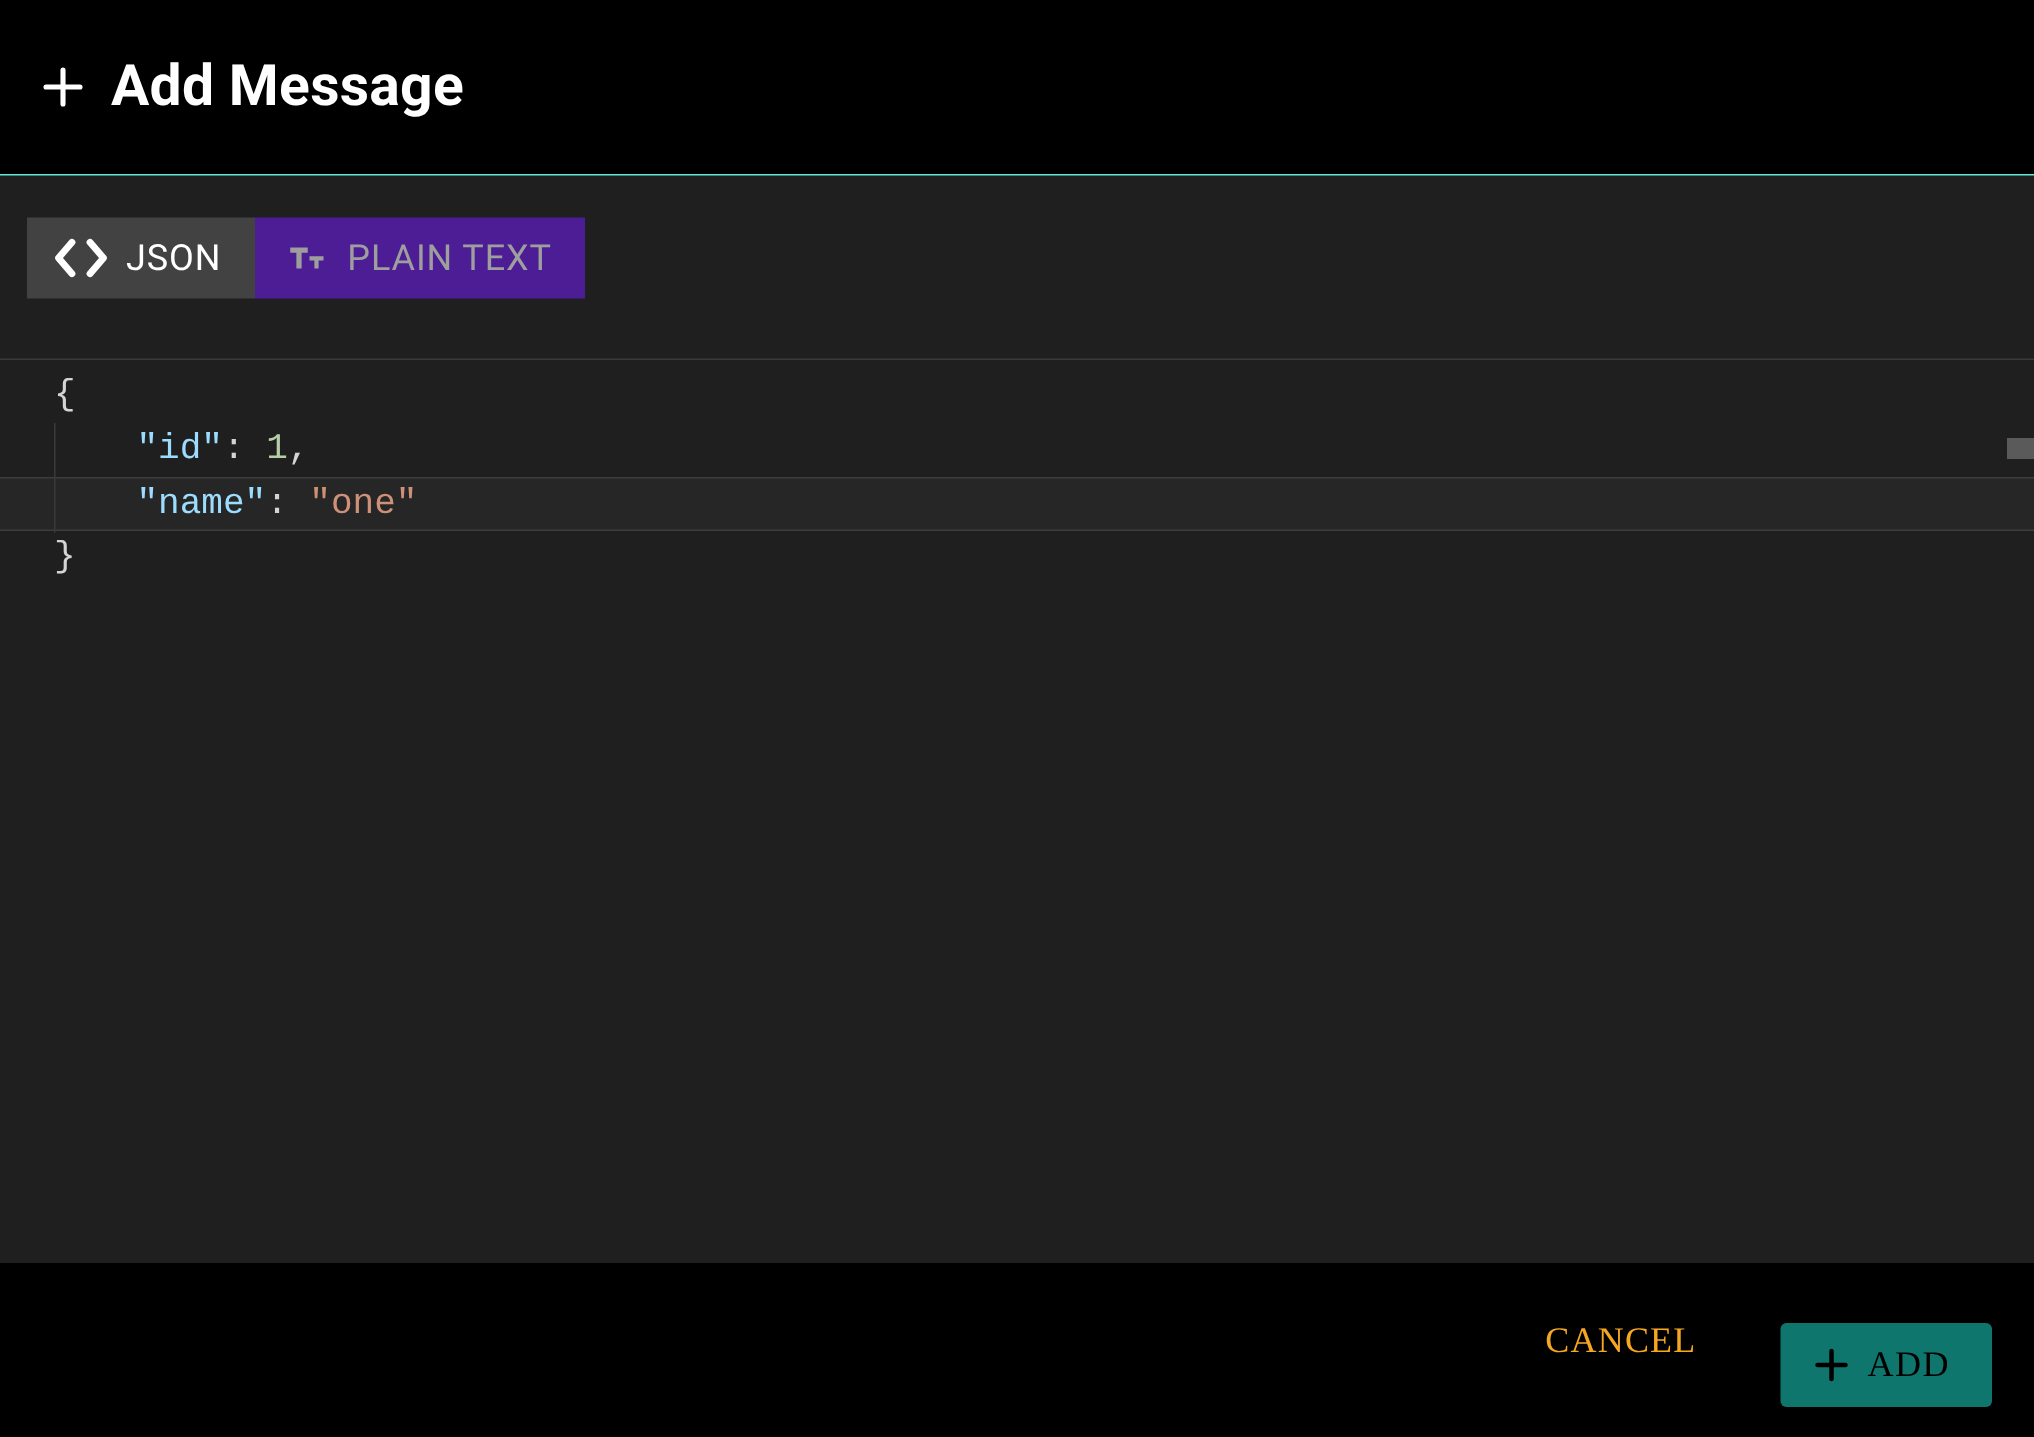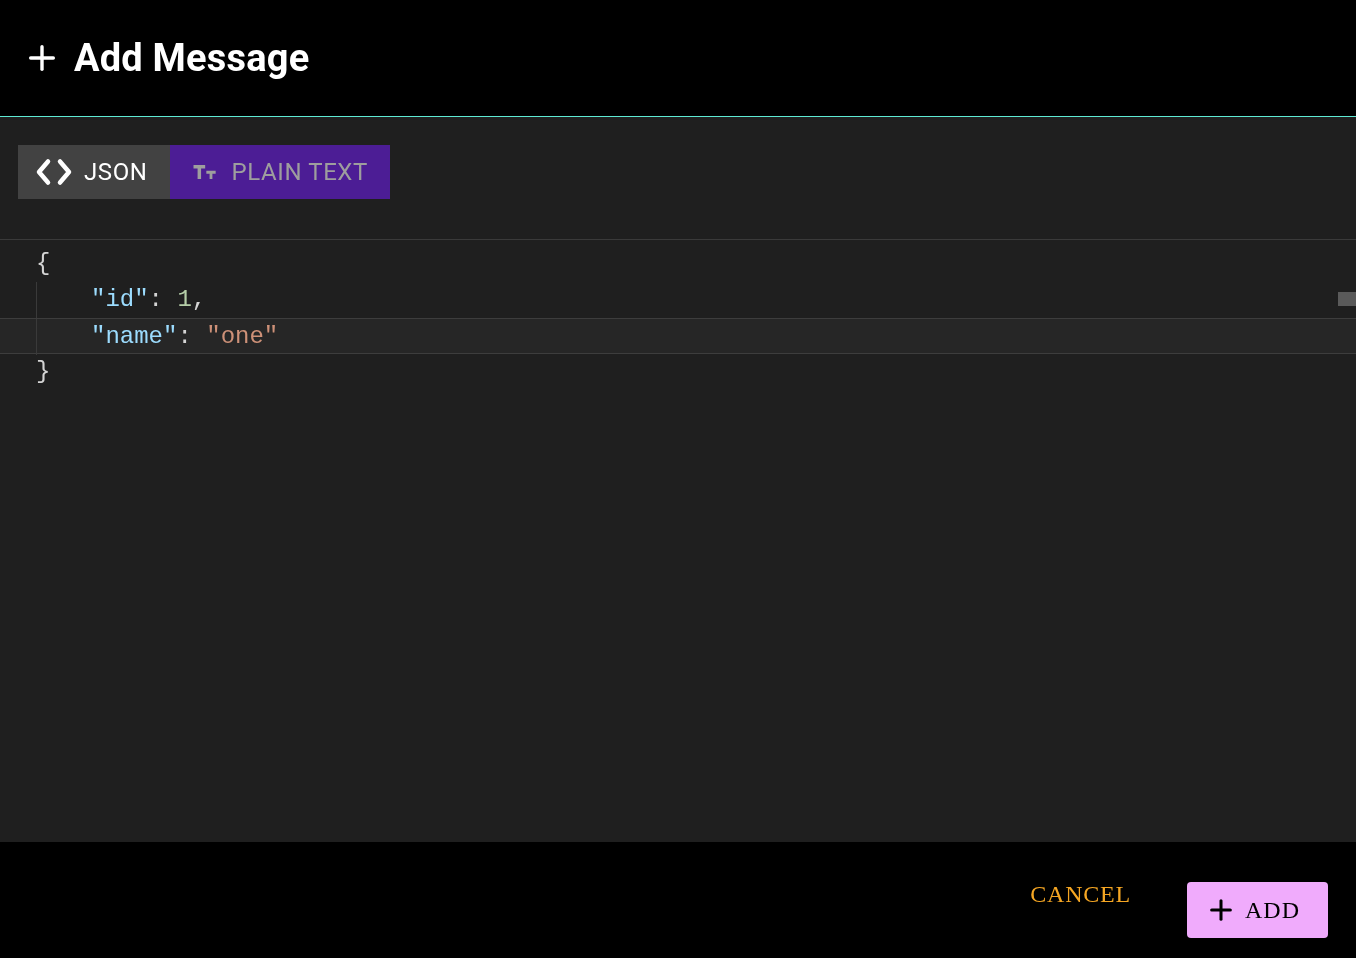"ADD" .btn-add { background: #f0abfc -> #0f766e }
